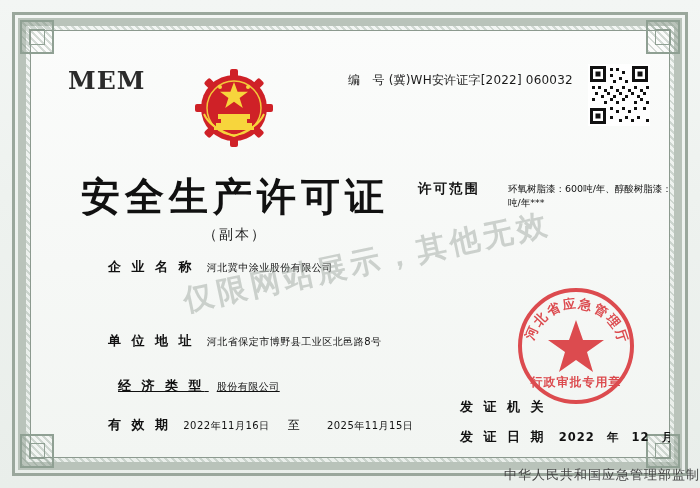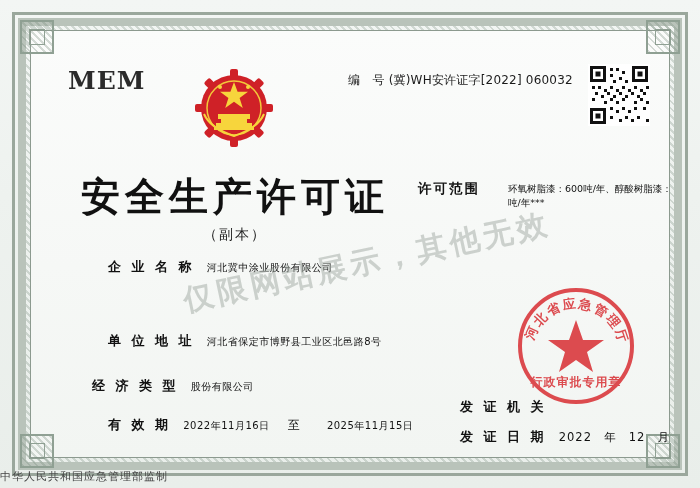"经 济 类 型 股份有限公司" .f-econ { left: 62px -> 88px; text-decoration: none -> underline }
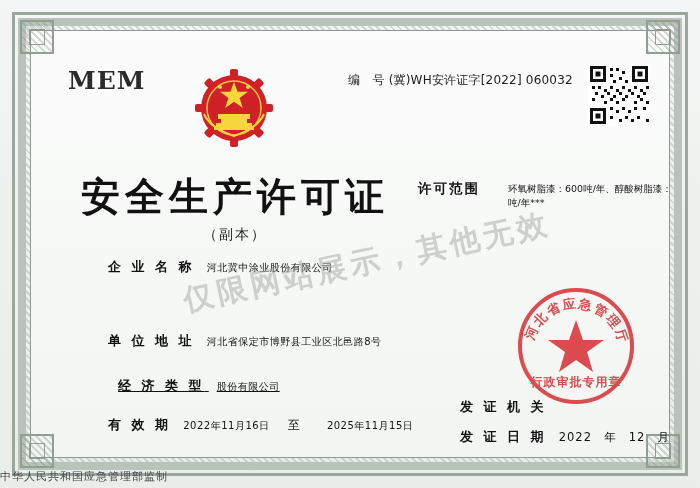"2022" .issuer .date-seg { font-weight: none -> bold }
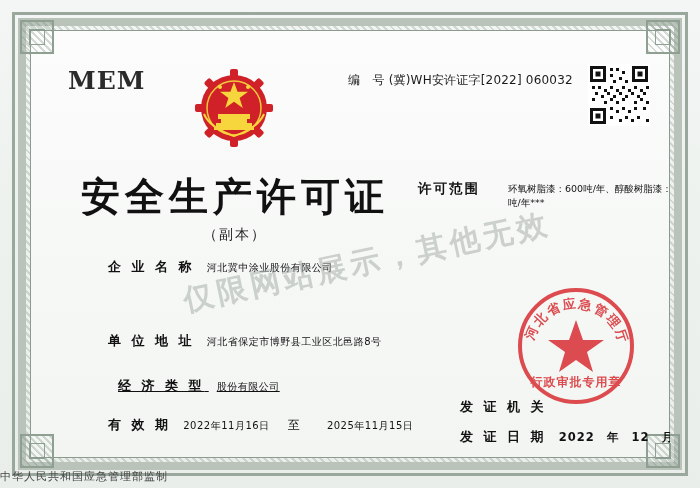"中华人民共和国应急管理部监制" .footer { font-size: 11px -> 13px; text-align: left -> right }
